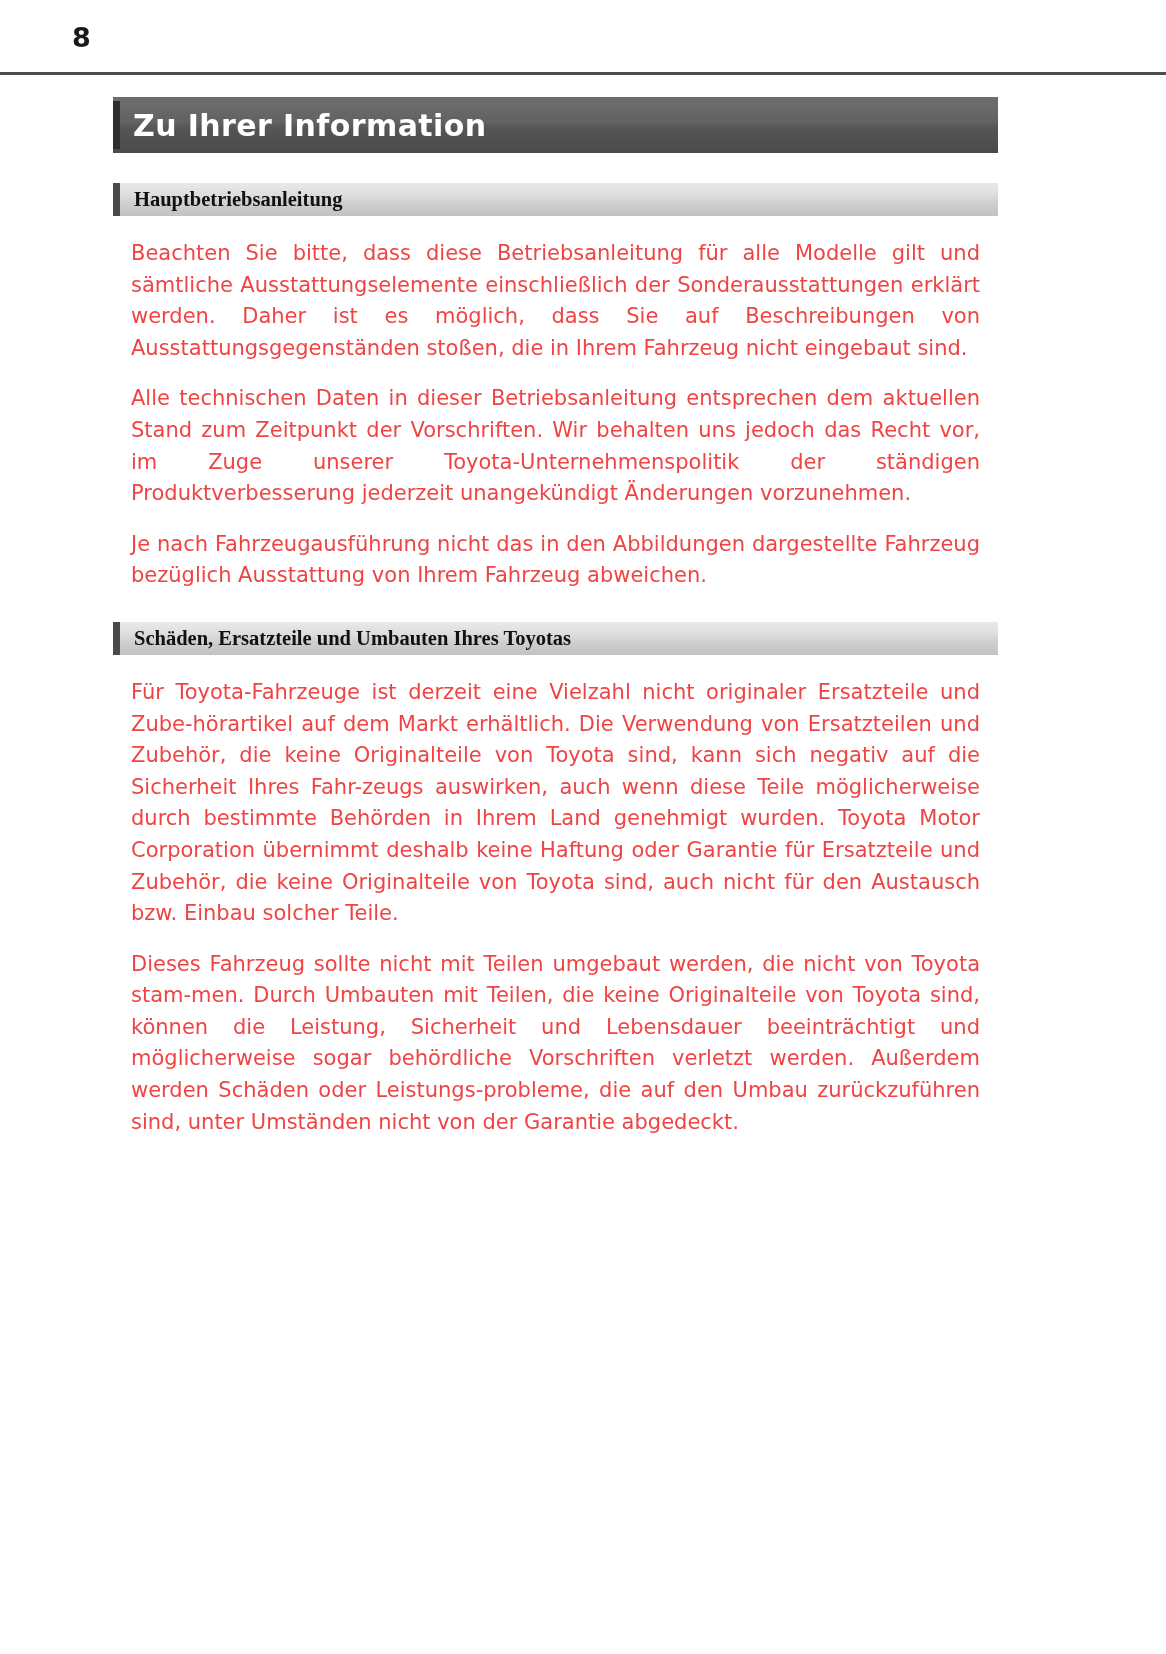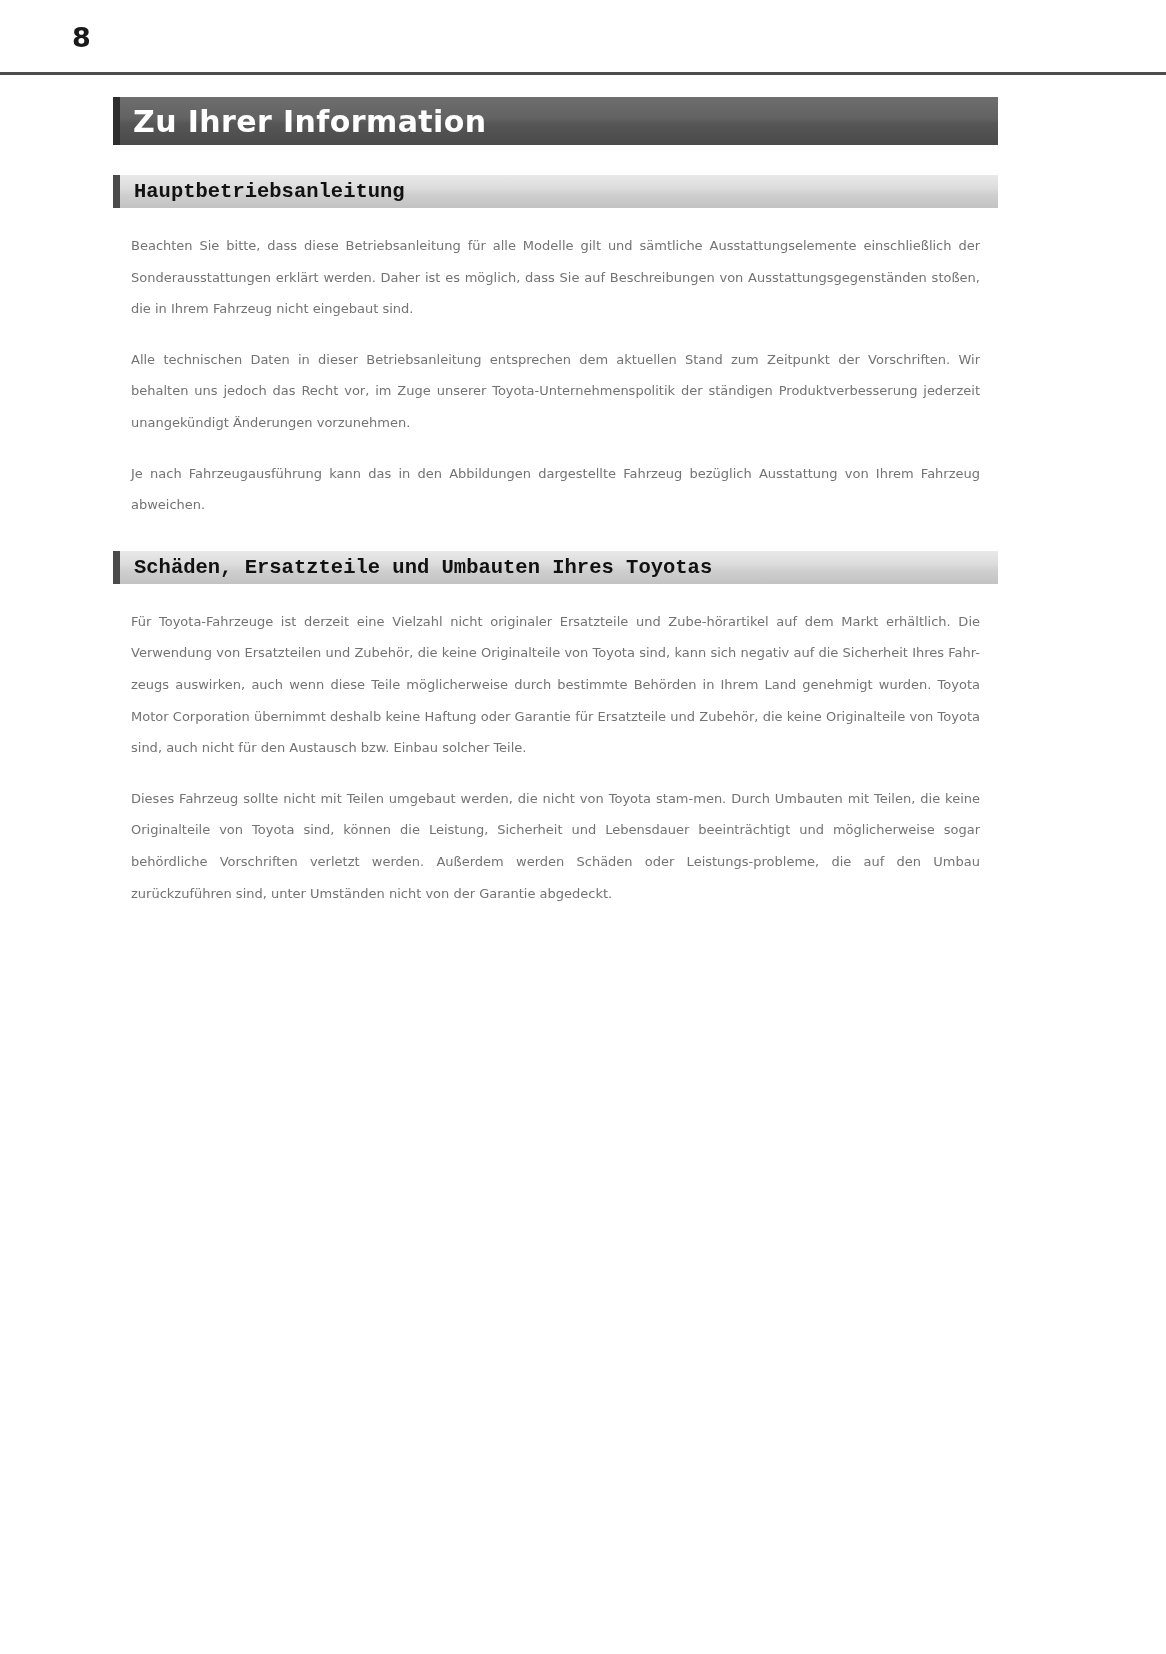"Zu Ihrer Information" .chapter-title-bar { height: 48px -> 56px }
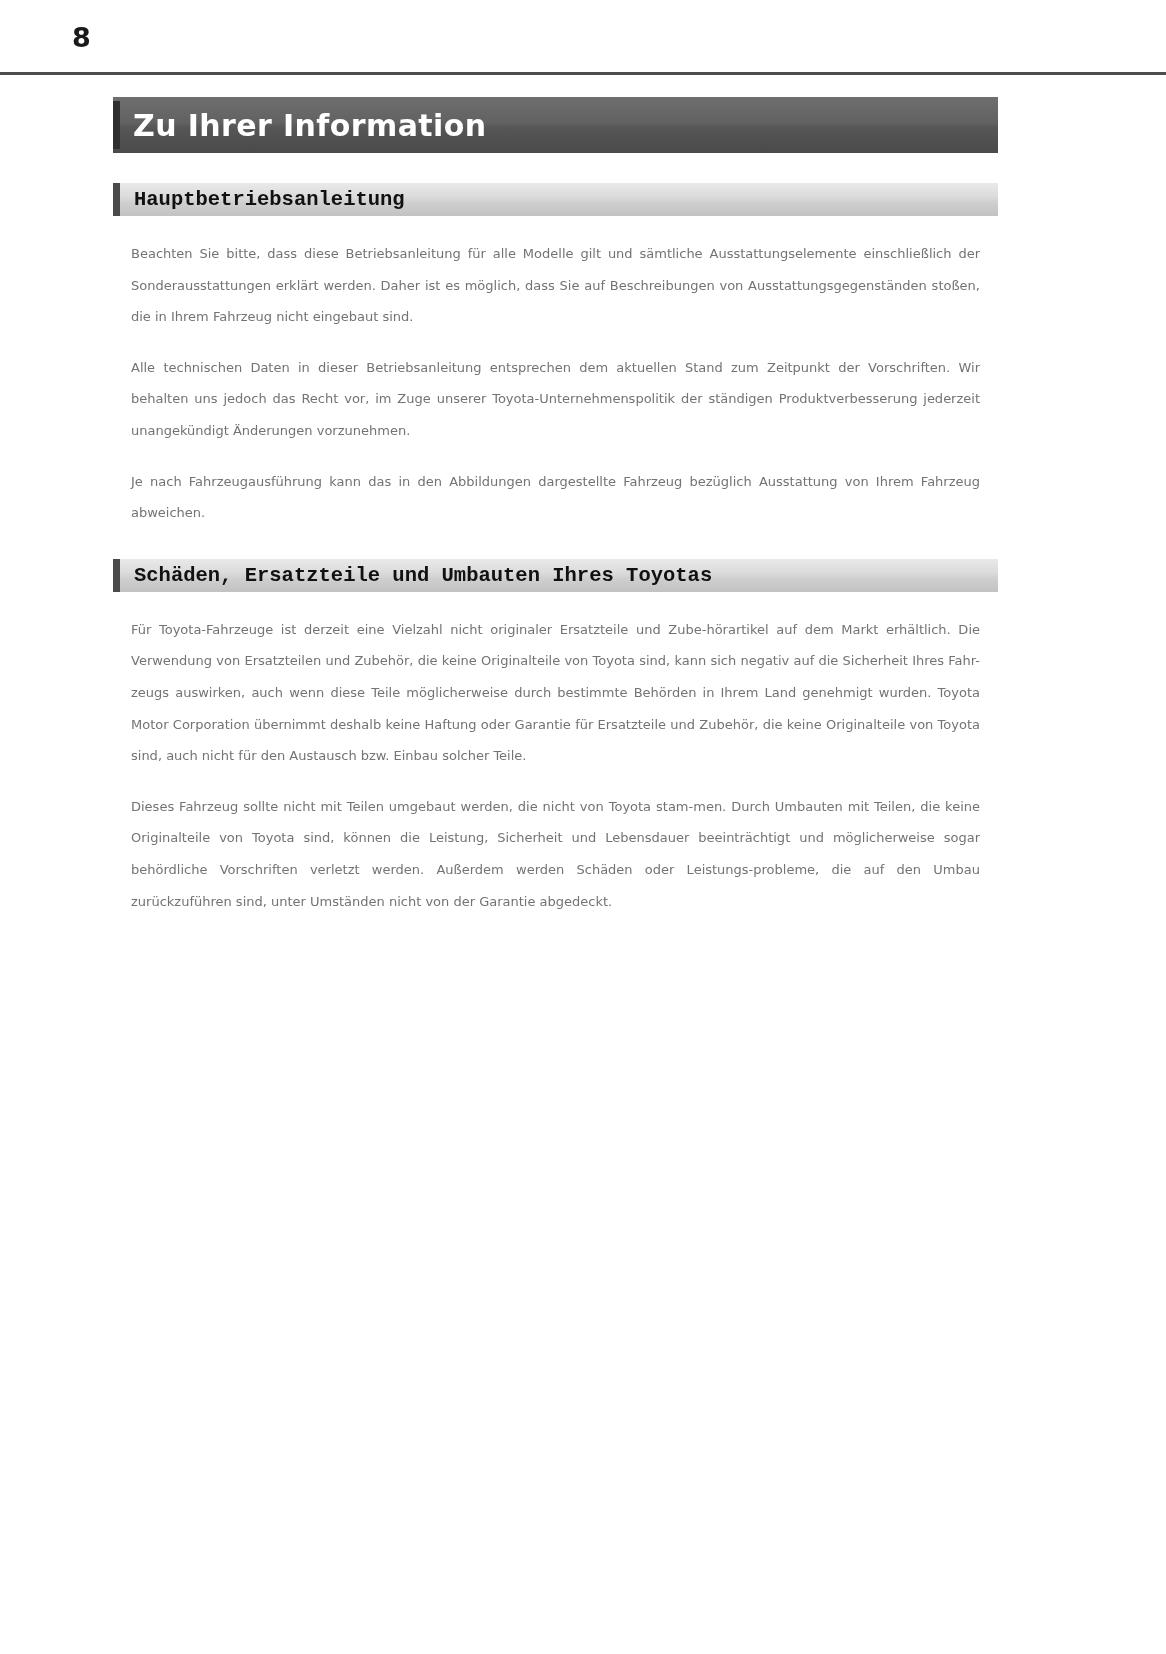"Hauptbetriebsanleitung" .section-title { font-family: Liberation Mono, monospace -> Liberation Serif, serif }
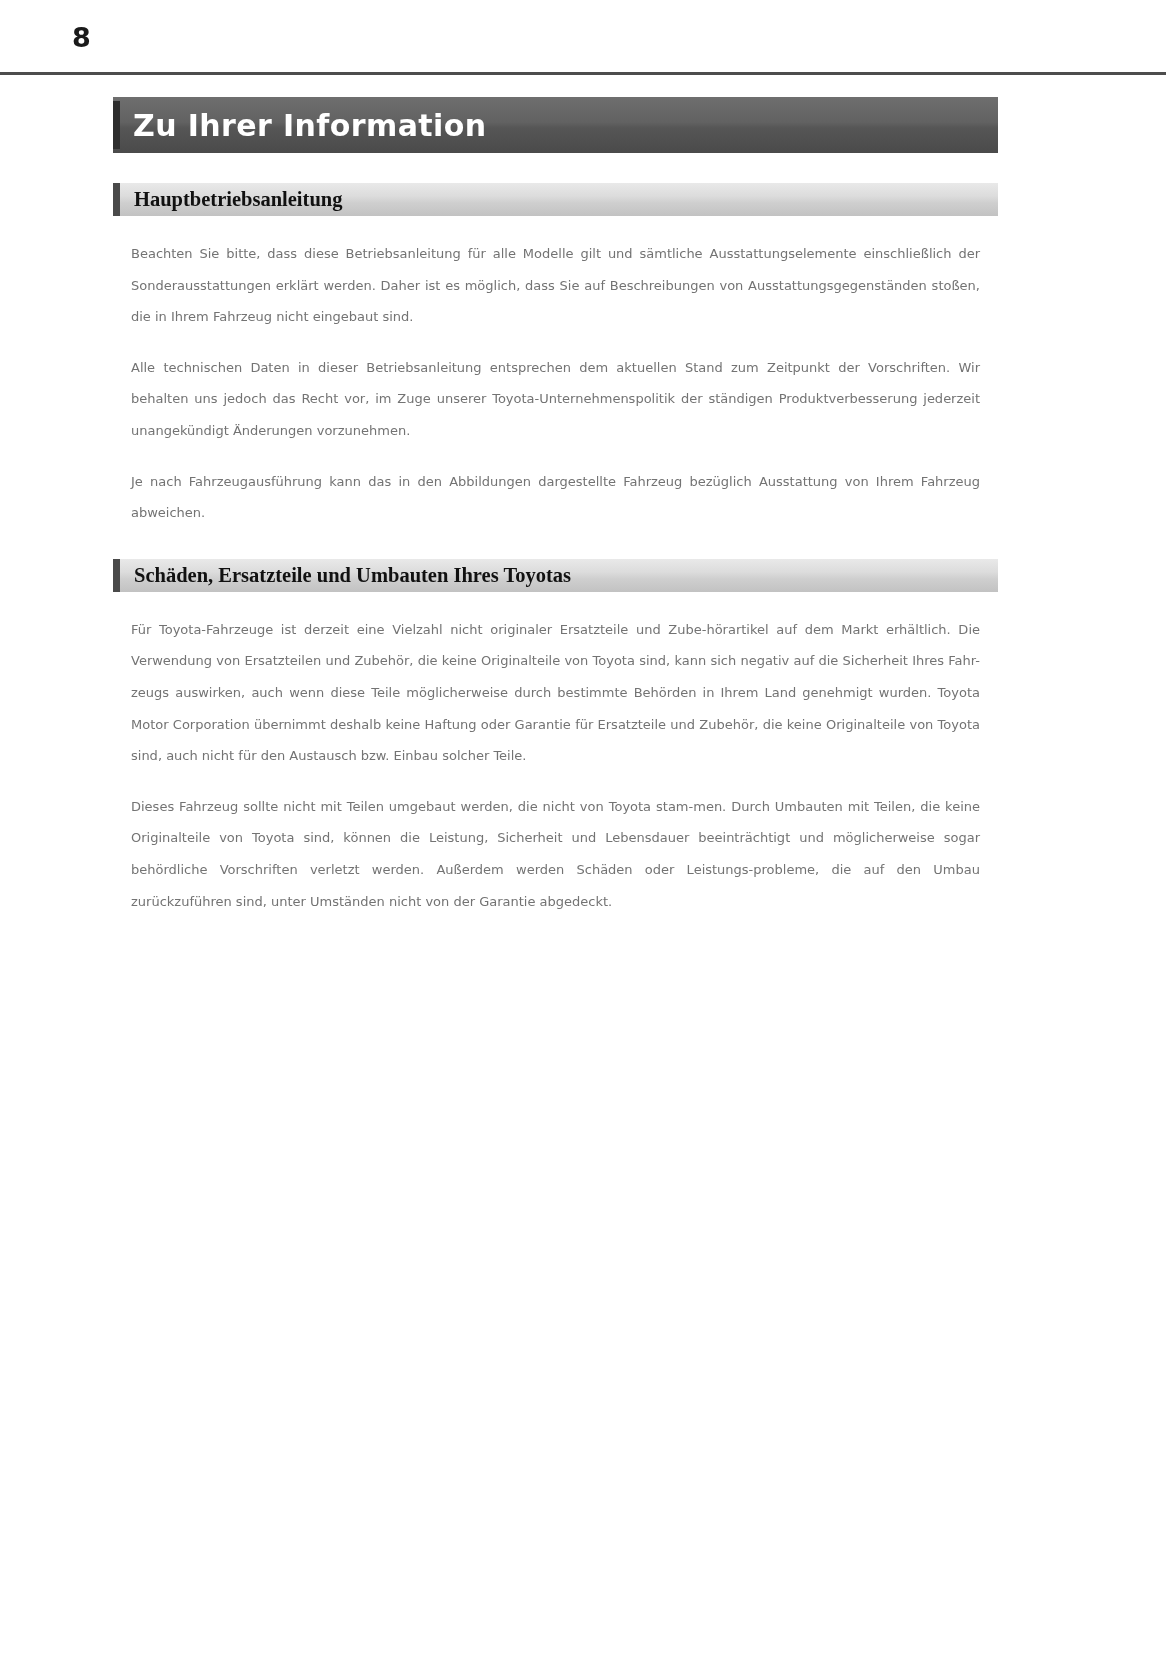"Beachten Sie bitte, dass diese" .para { color: #737373 -> #ef4444; font-size: 13px -> 21px }
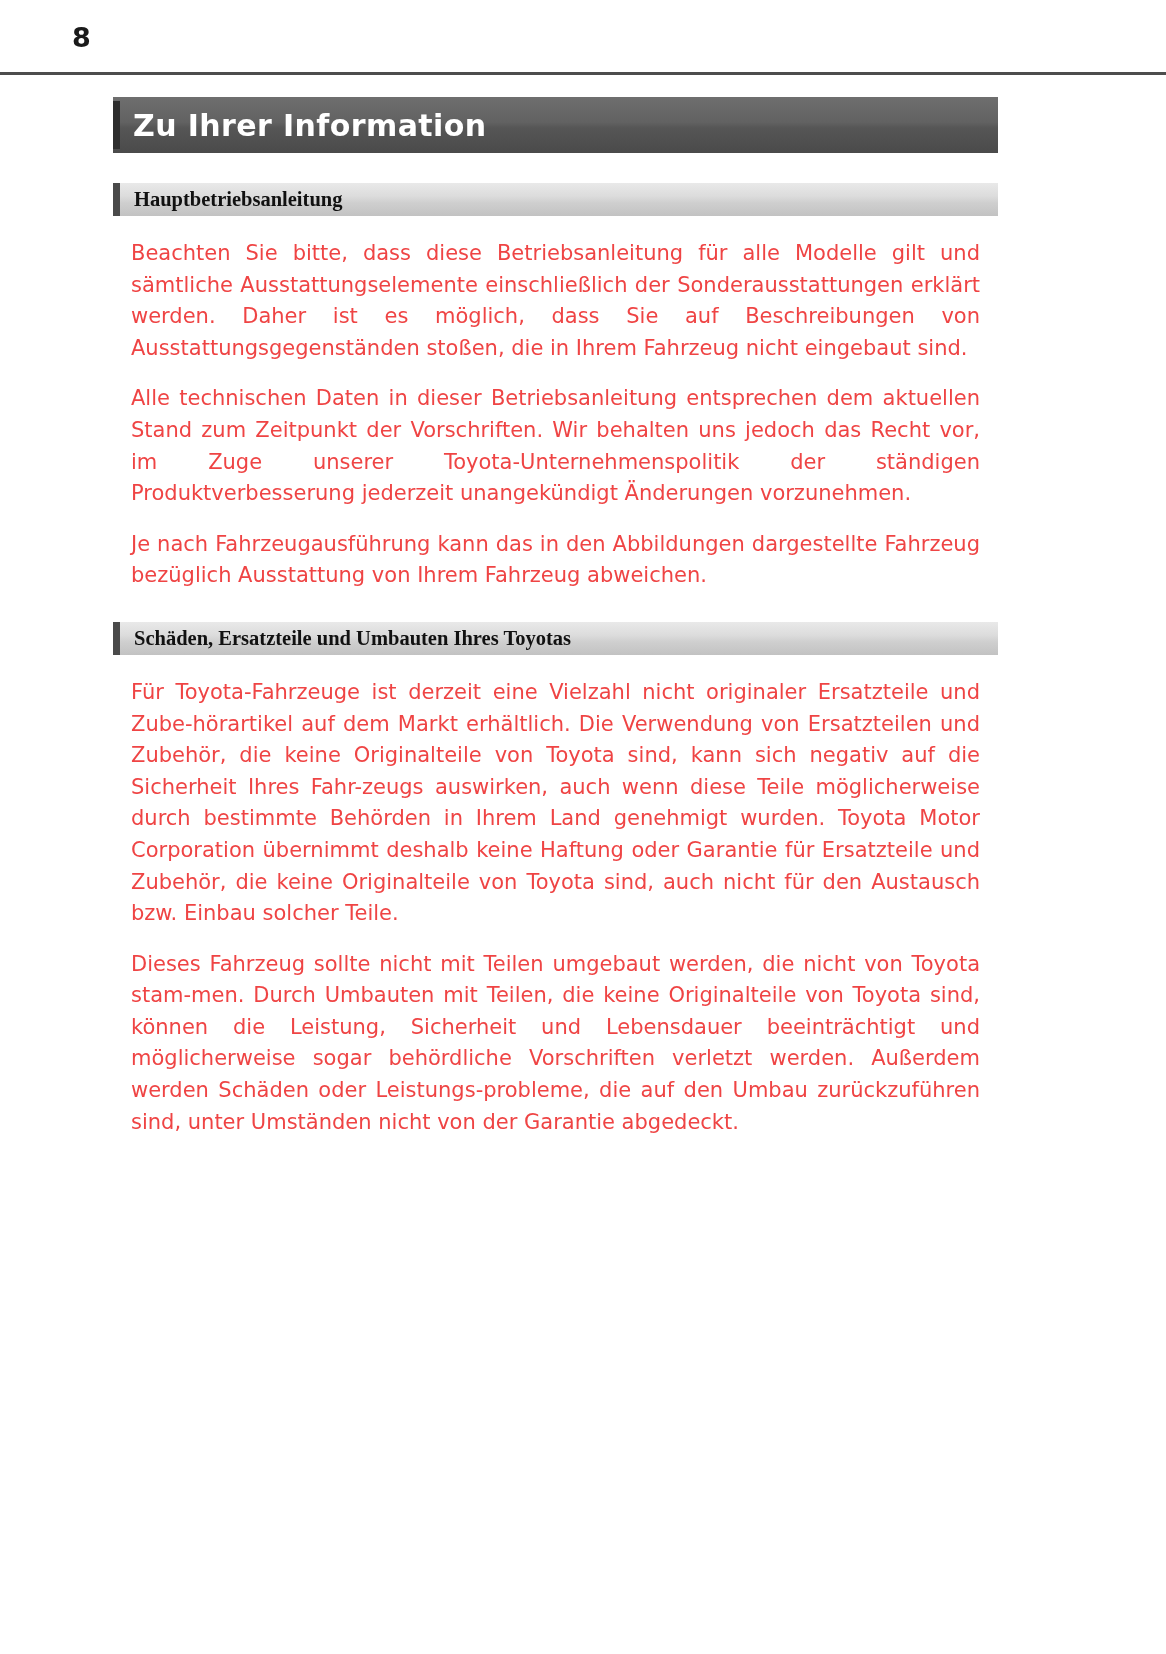"Je nach Fahrzeugausführung kann das" p.para { text: kann -> nicht }
